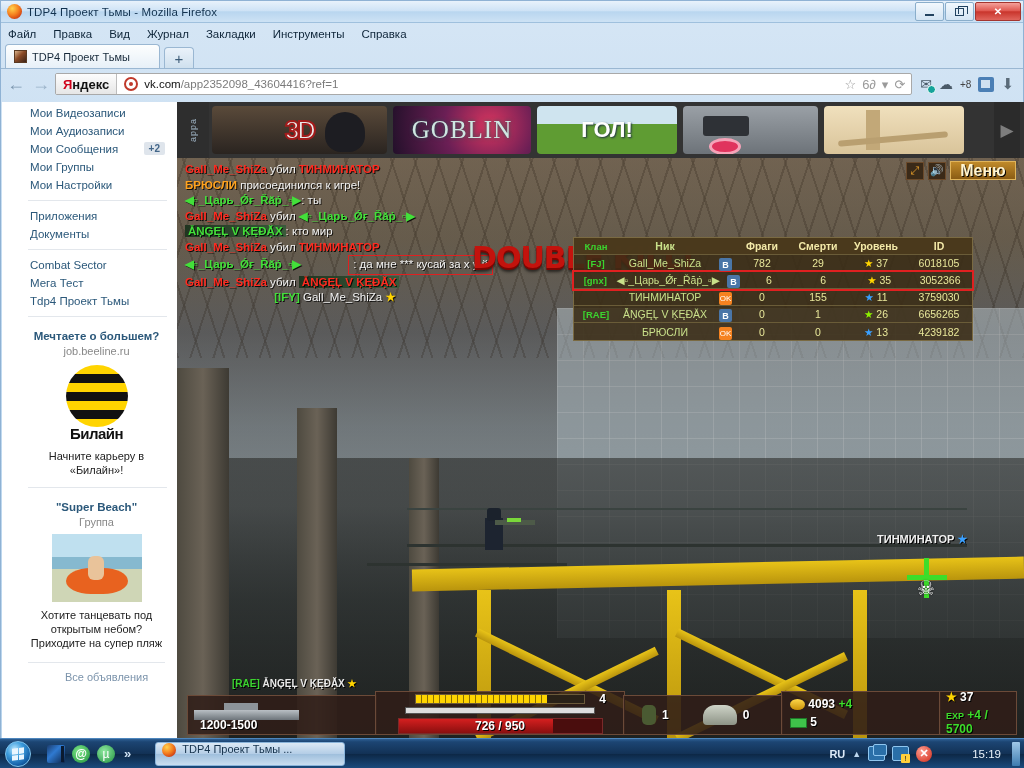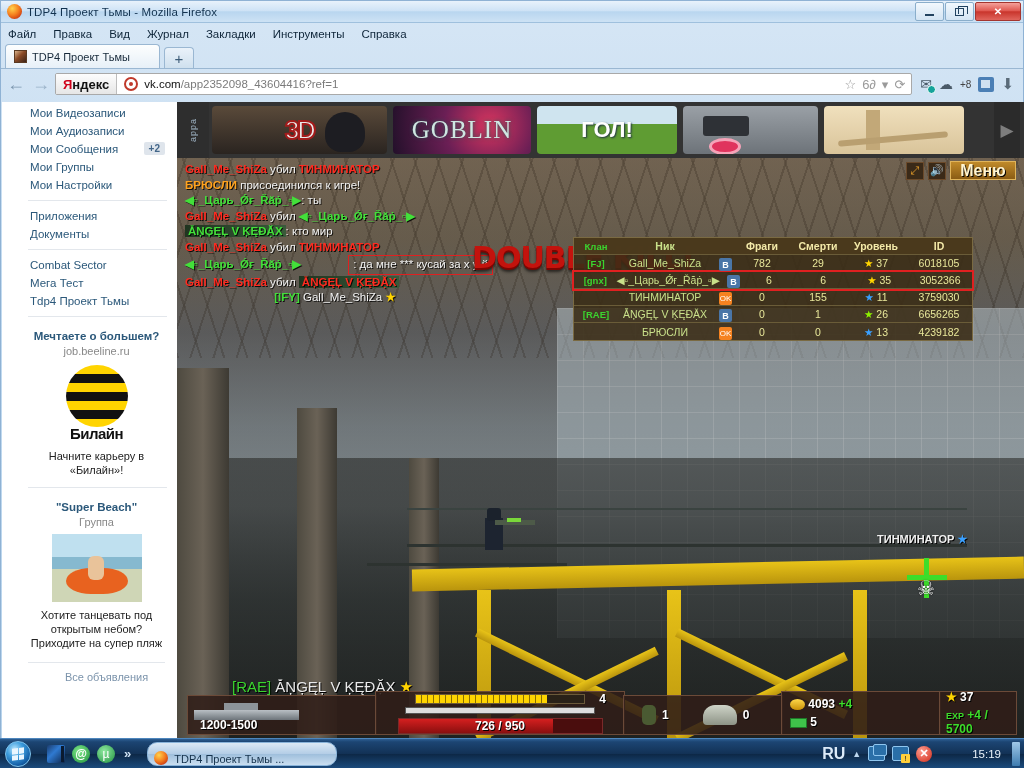"[RAE] ẴŅĢĘĻ V ĶĘĐẶX ★" .hud-name { font-size: 15px -> 10px; font-weight: normal -> bold }
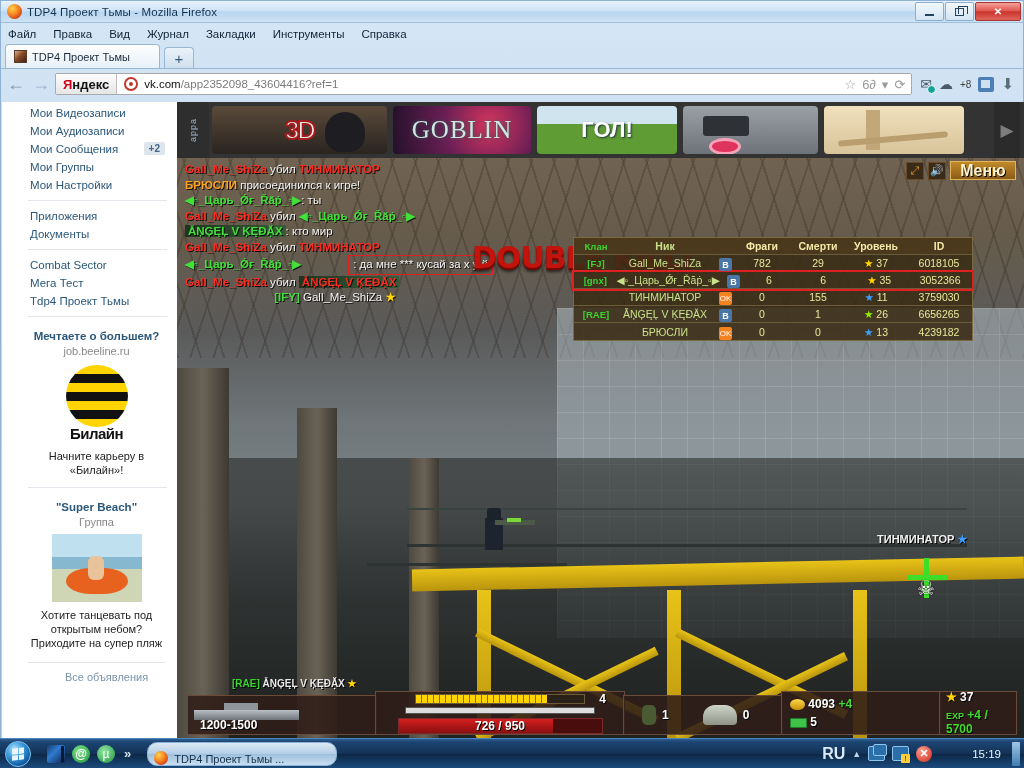"TDP4 Проект Тьмы ..." .task-btn { align-items: flex-end -> flex-start; border-radius: 10px -> 3px; margin-left: 16px -> 24px }
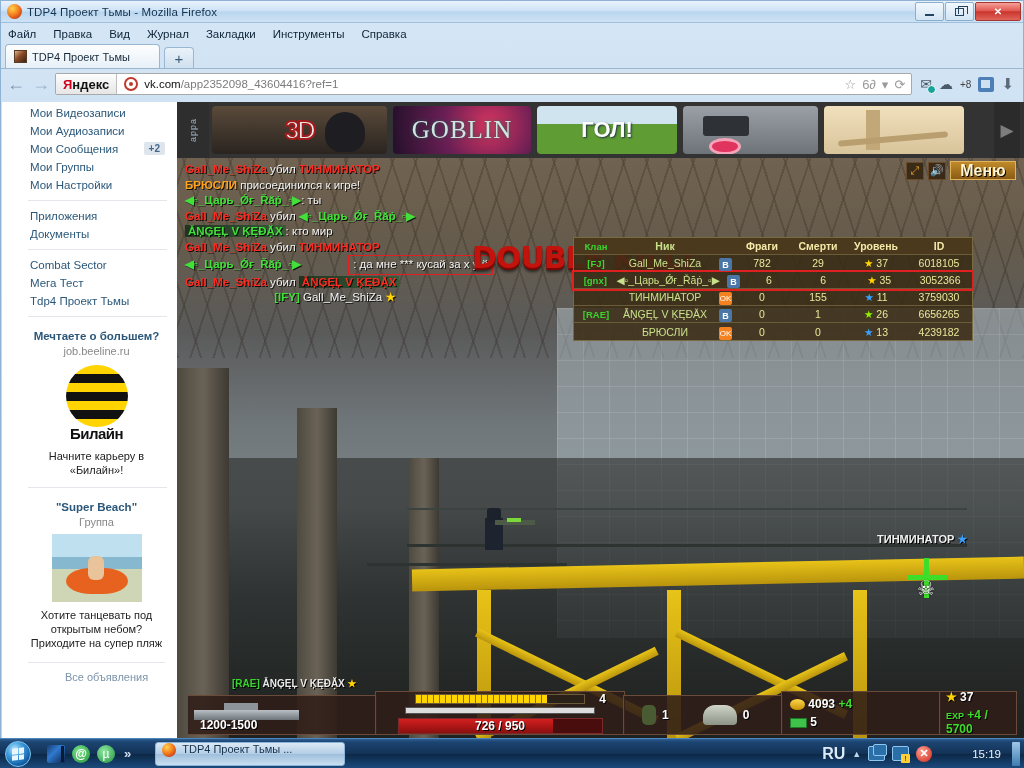"RU" .tray-lang { font-size: 16px -> 11px }
